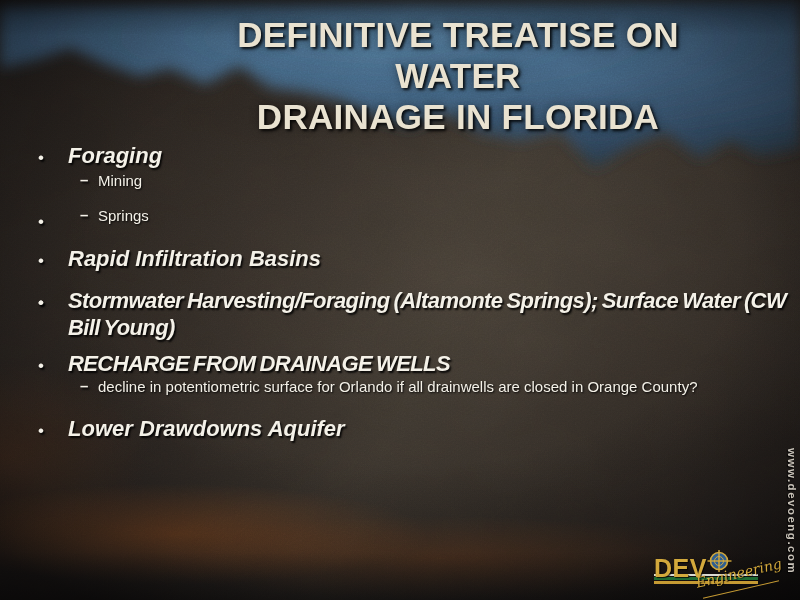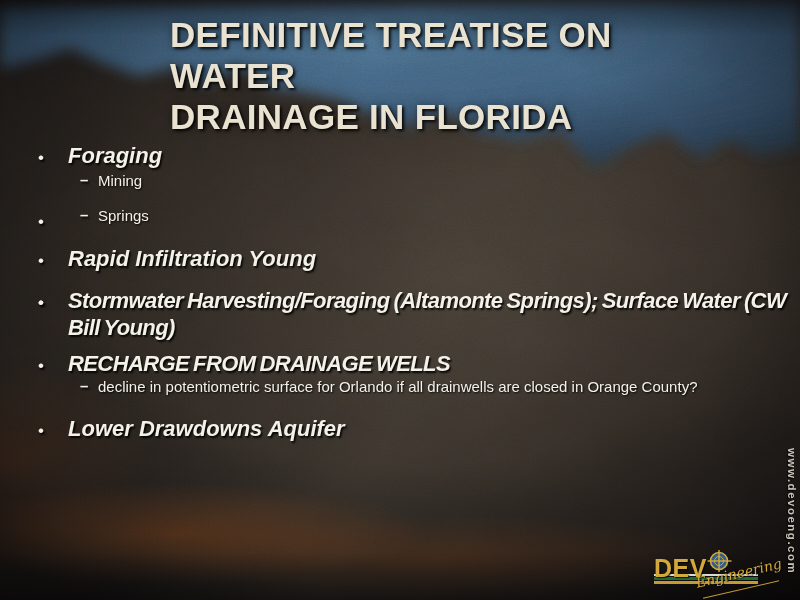"DEFINITIVE TREATISE ON WATER" .title { text-align: left -> center }
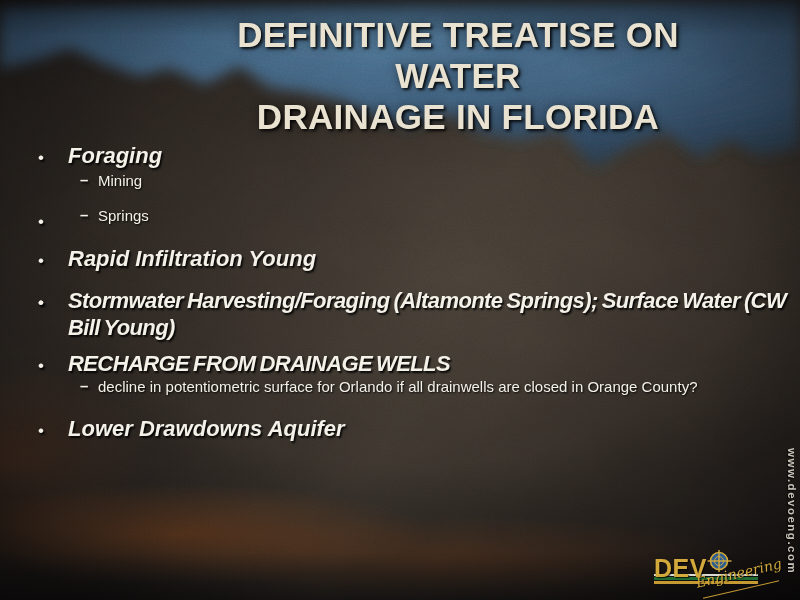"Rapid Infiltration Young" span { text: Young -> Basins }
